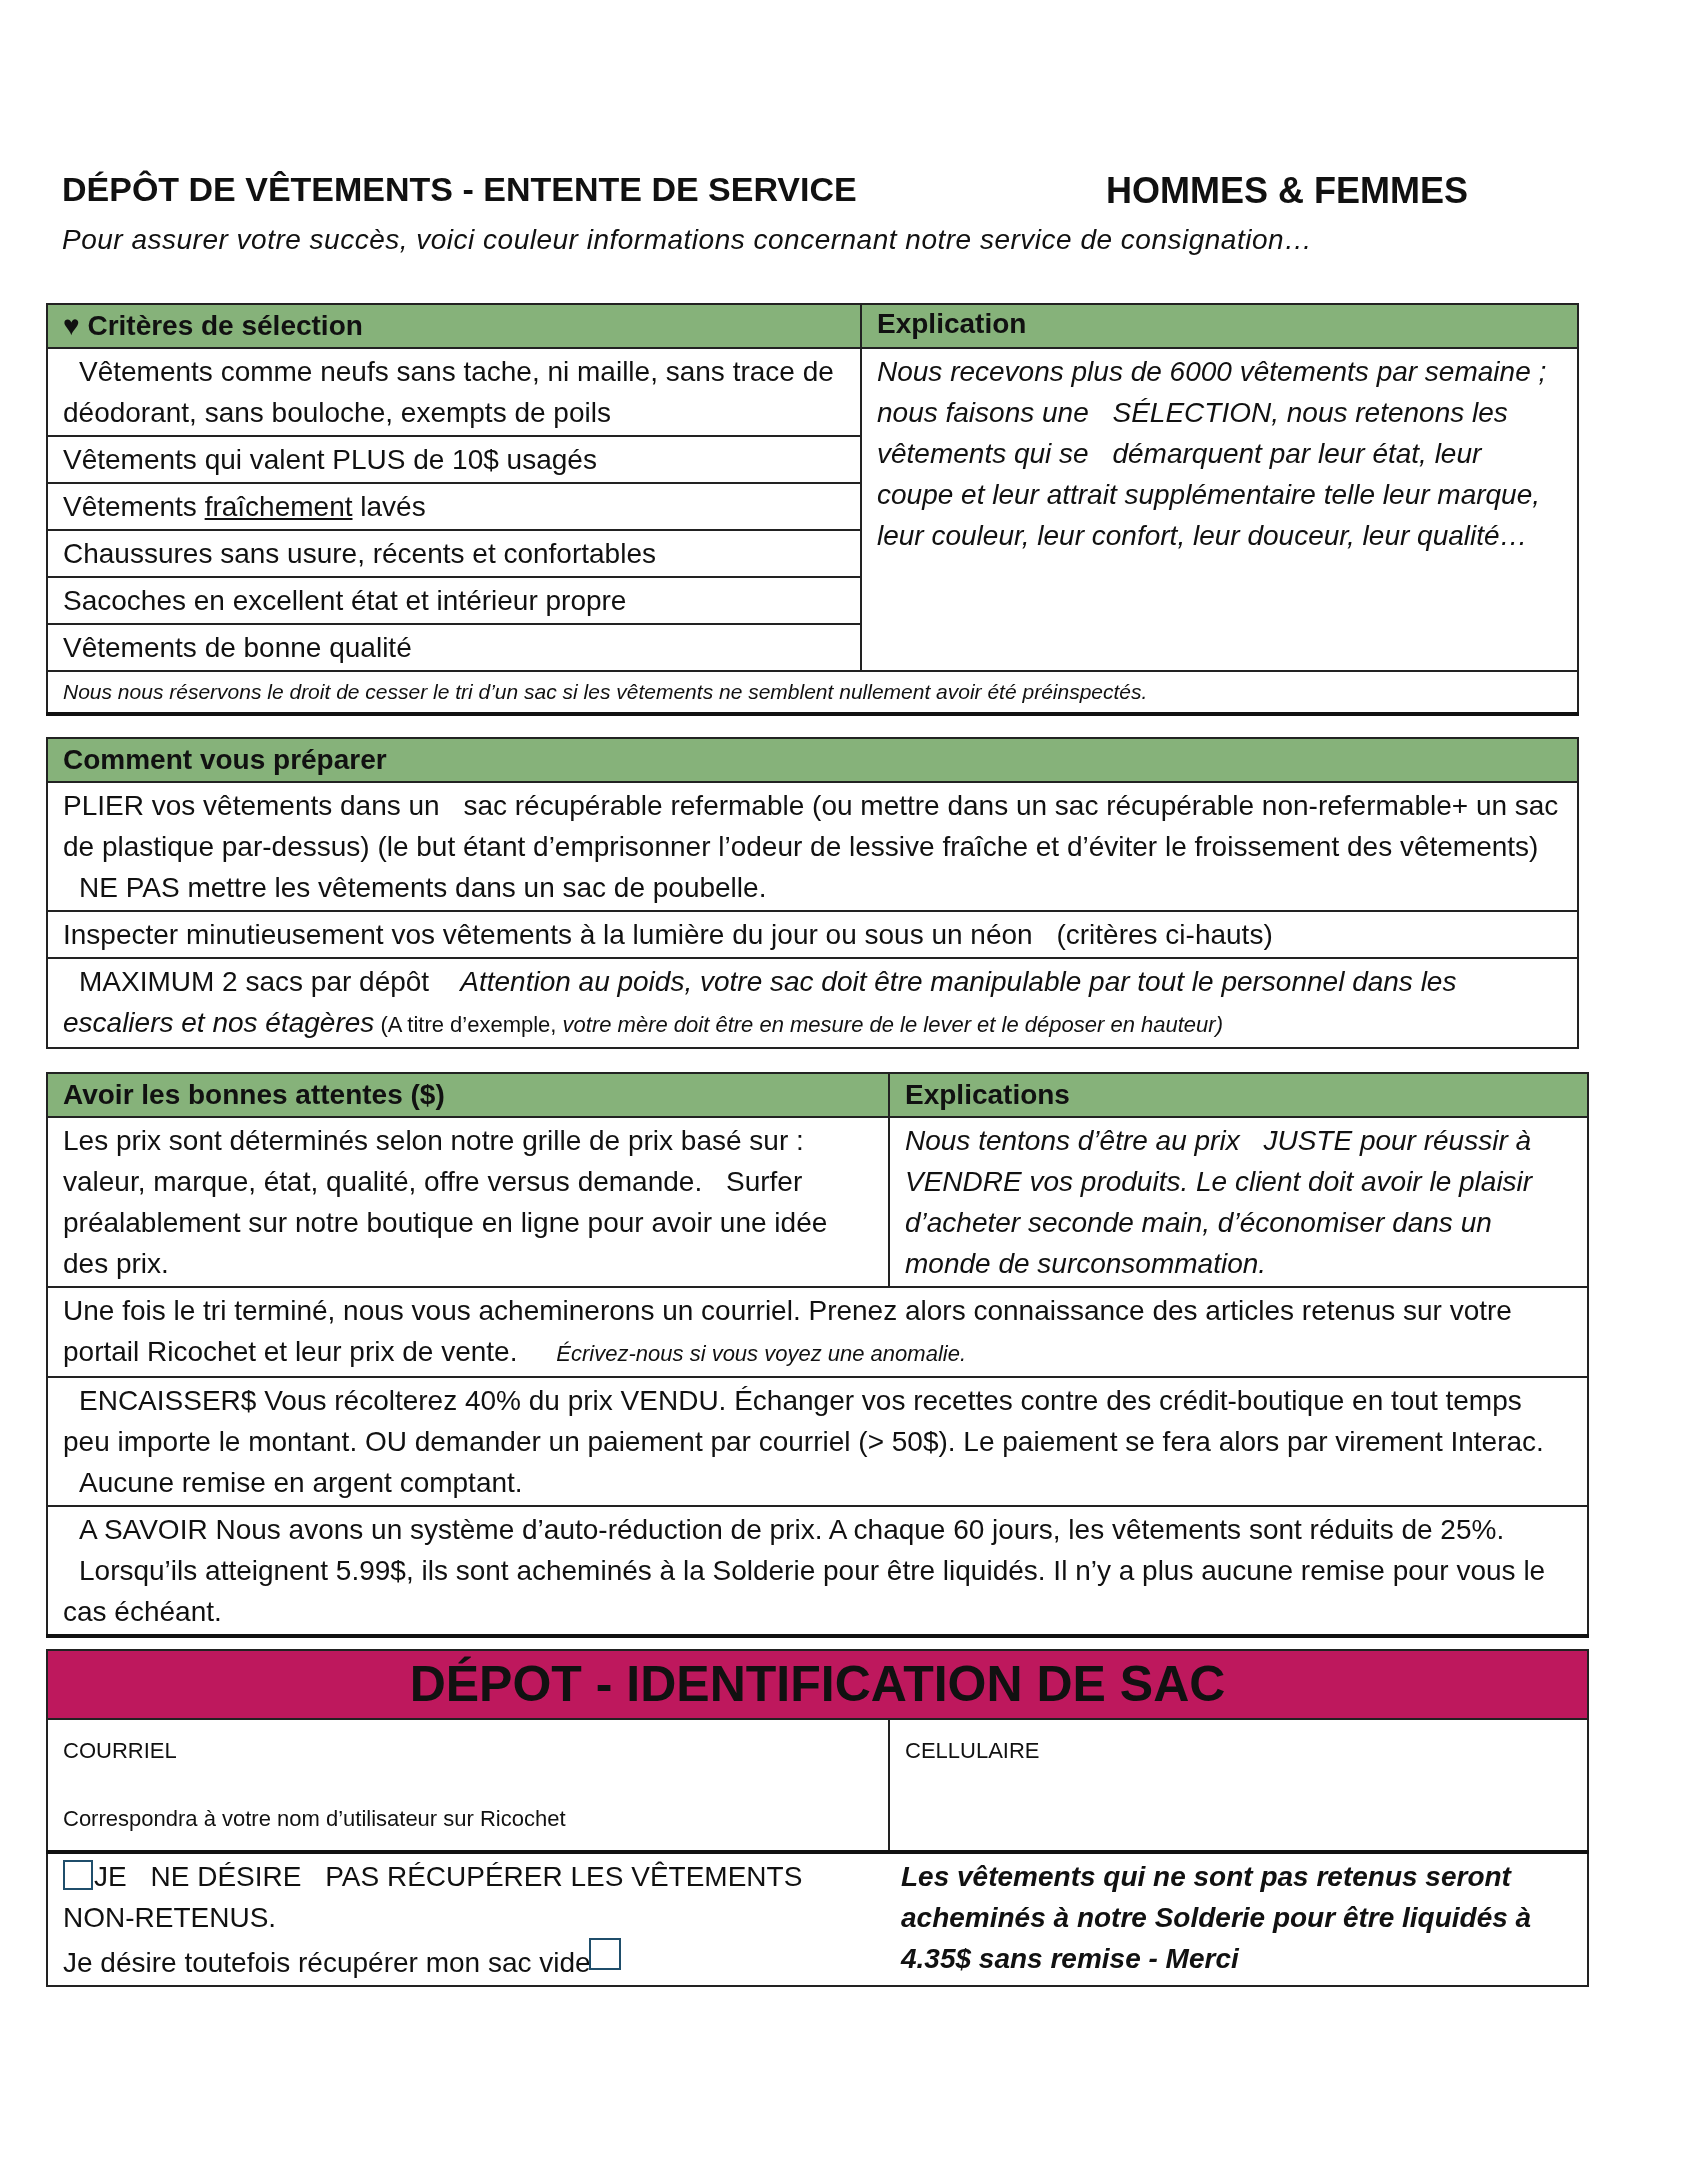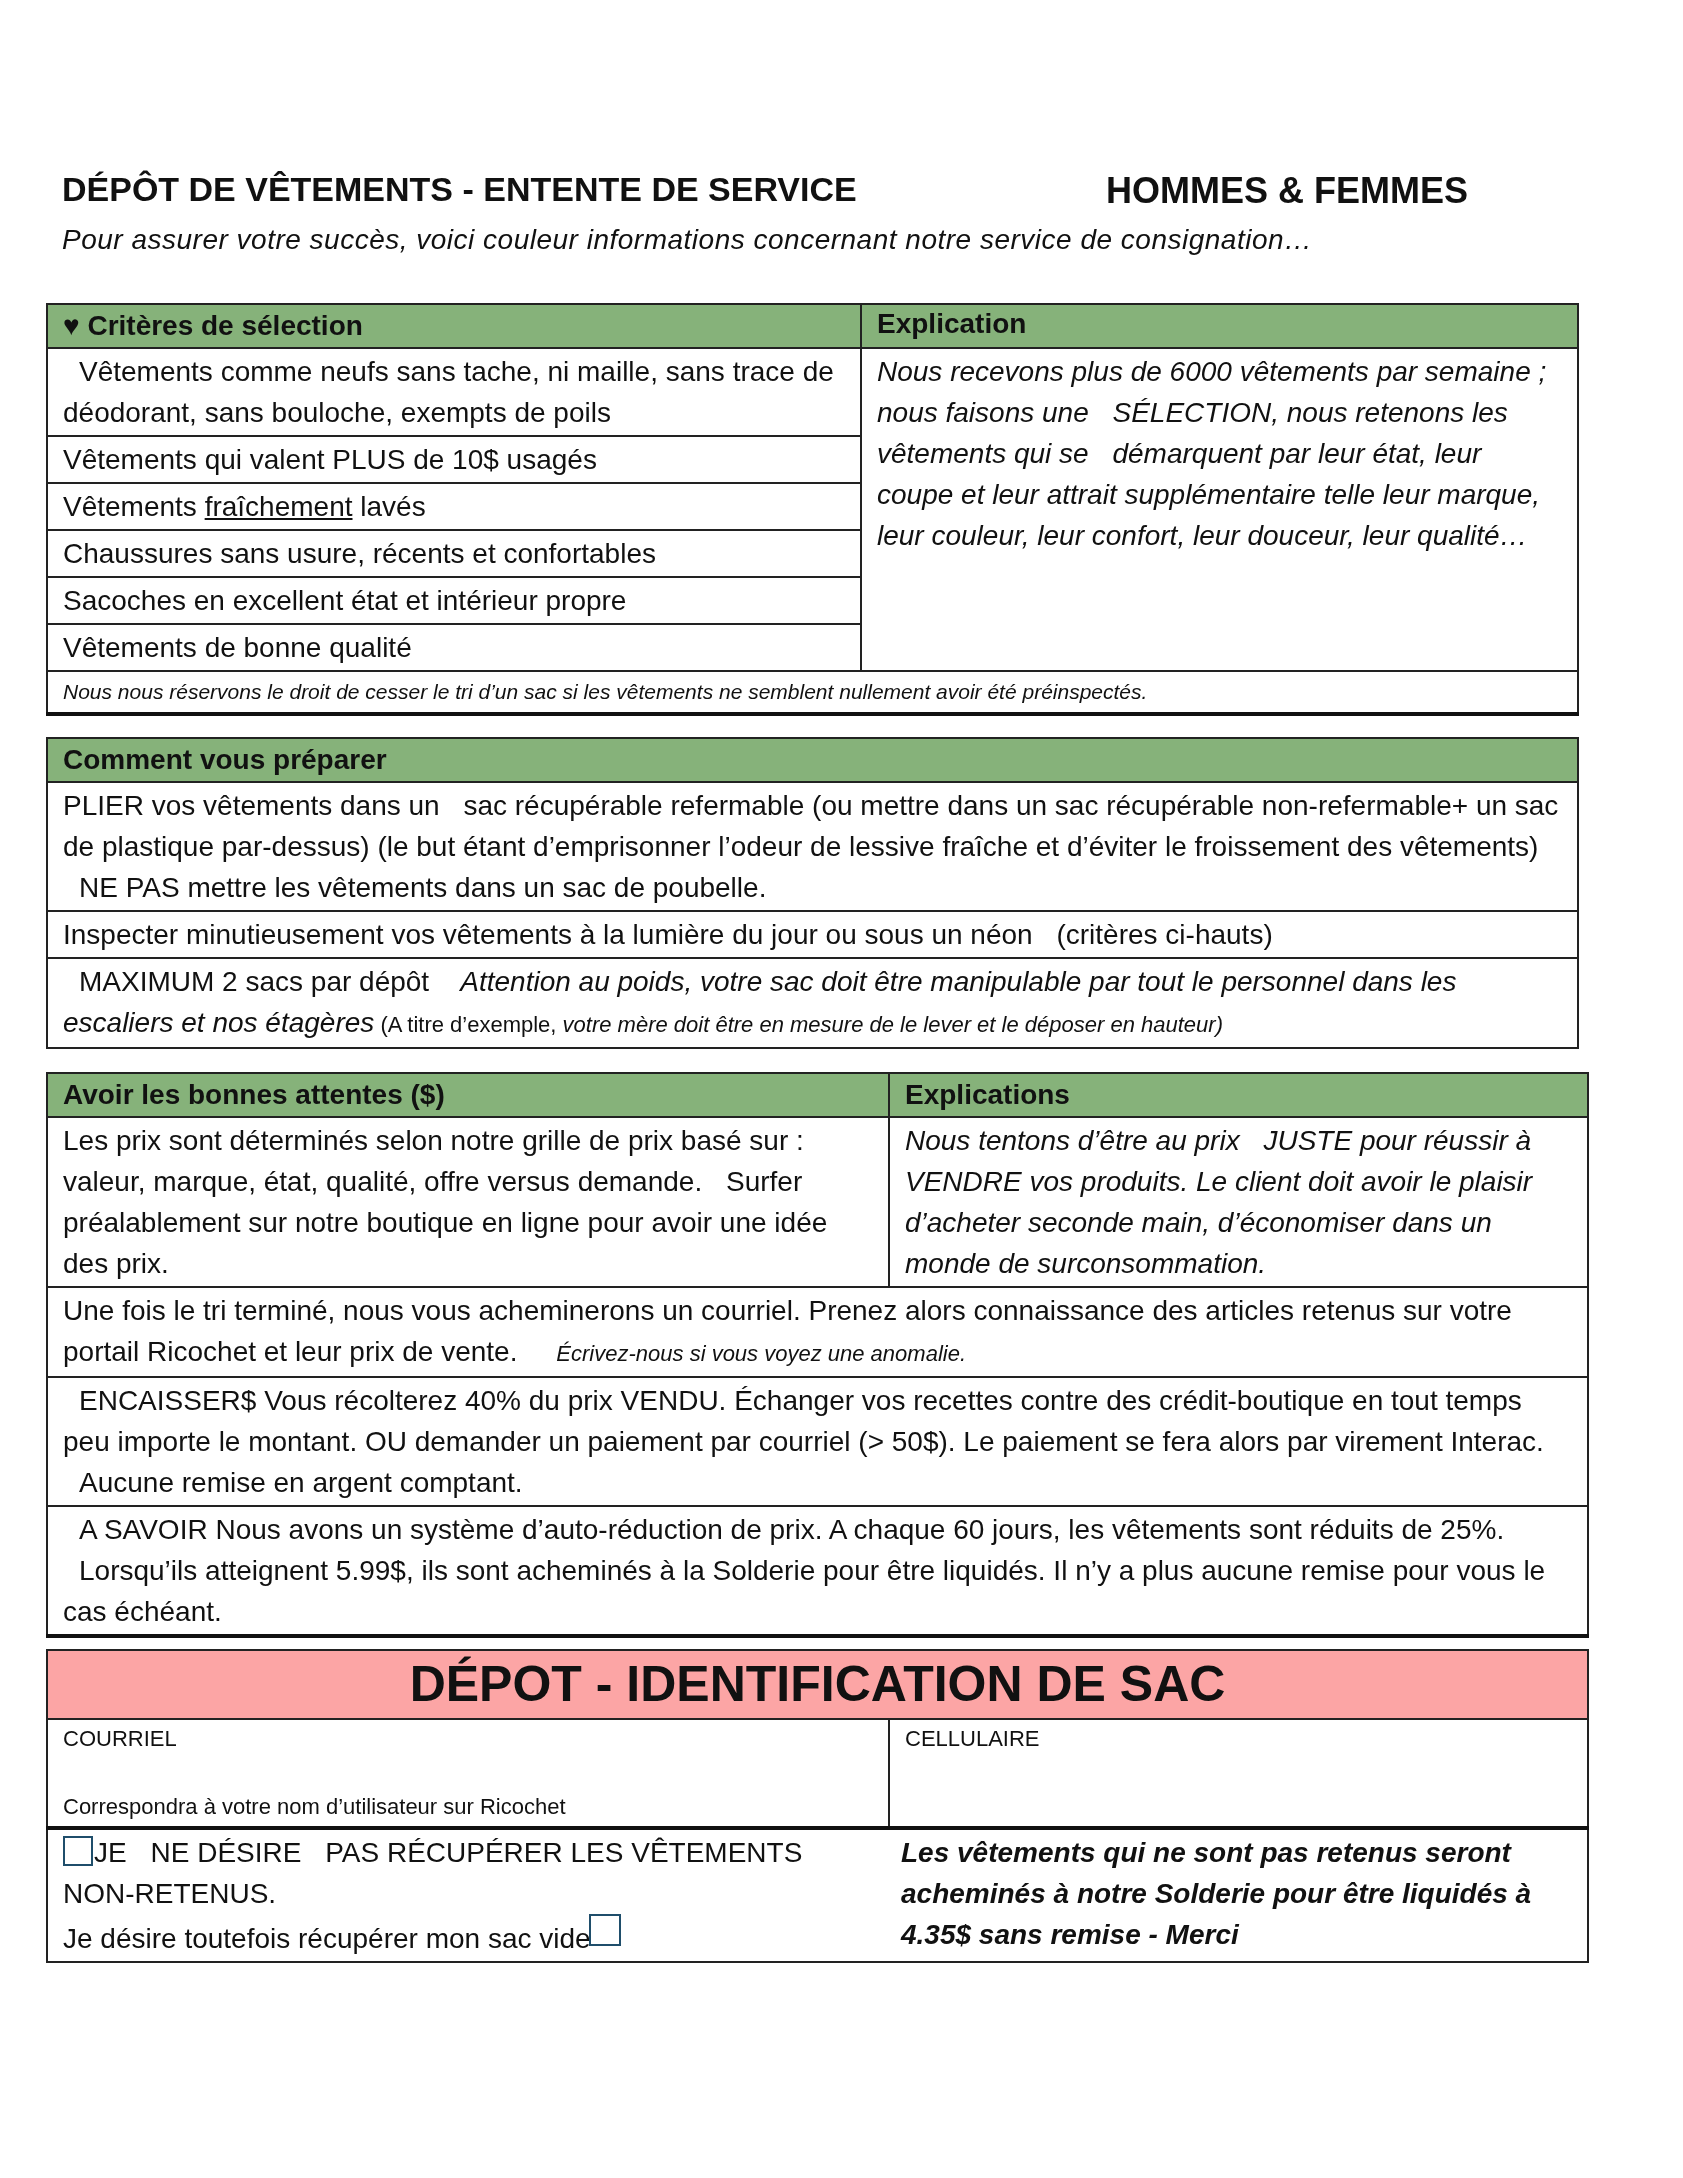"DÉPOT - IDENTIFICATION DE SAC" .grey { background: #fca5a5 -> #be185d }
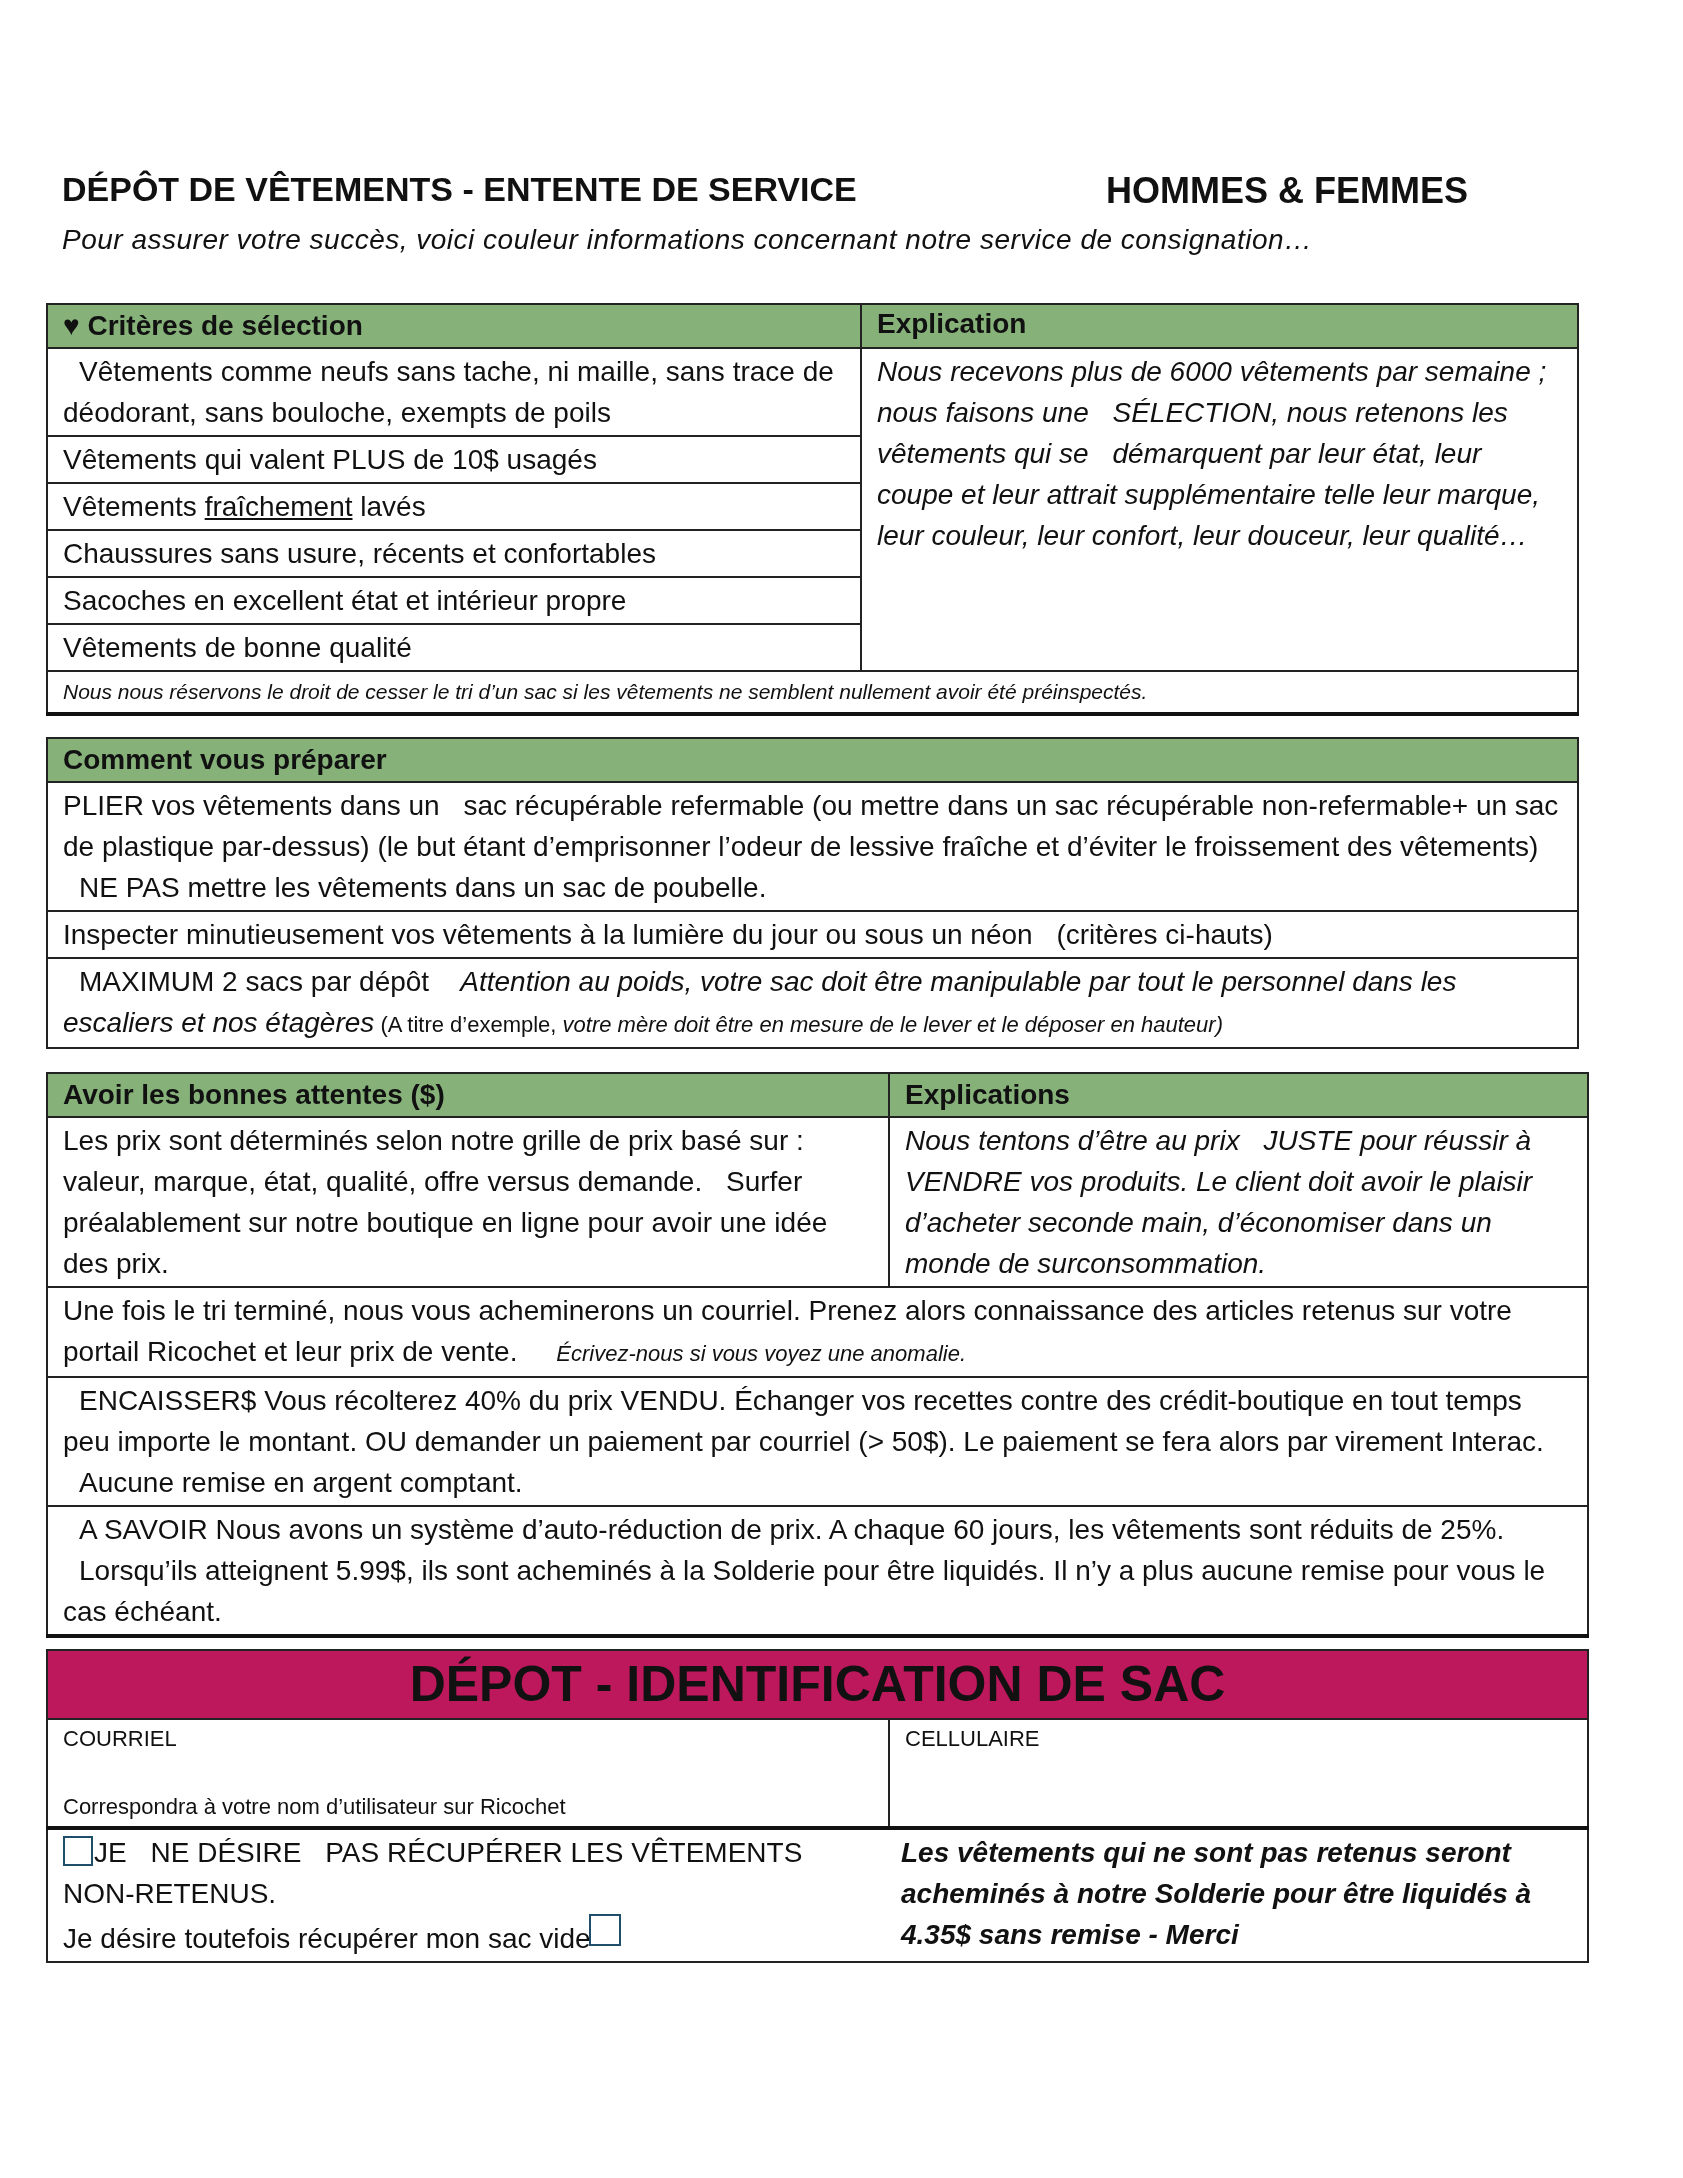"COURRIEL" .field-sm { padding: 4px 15px -> 16px 15px }
